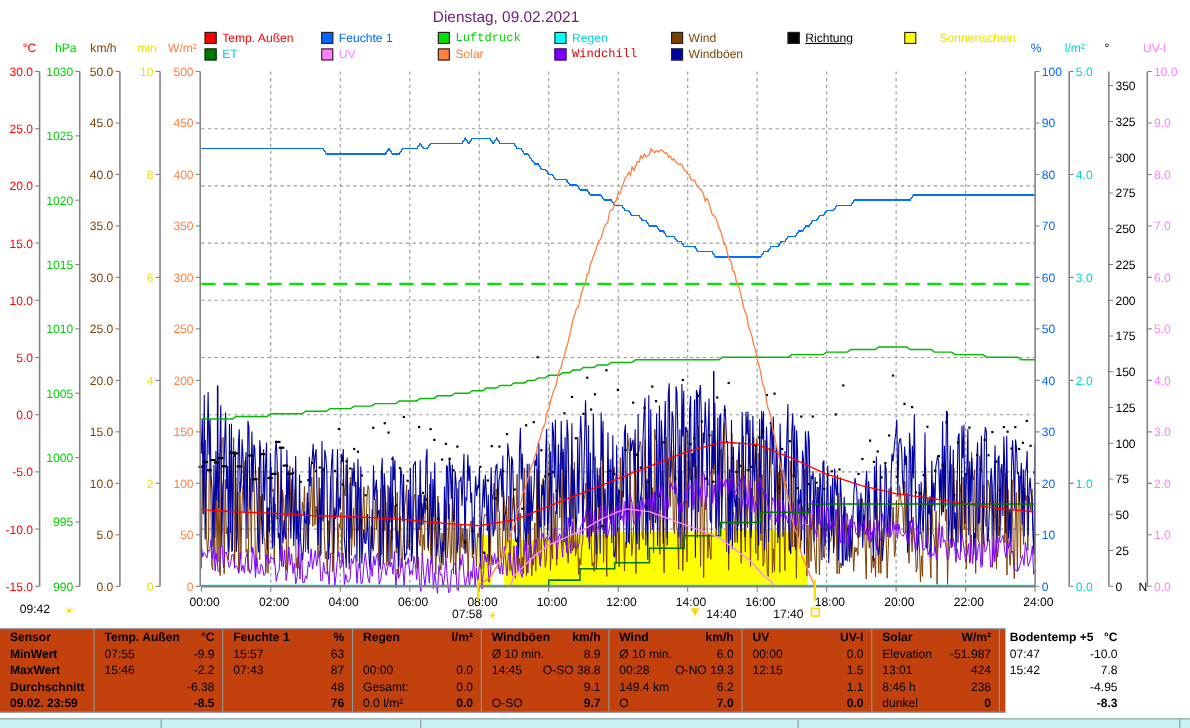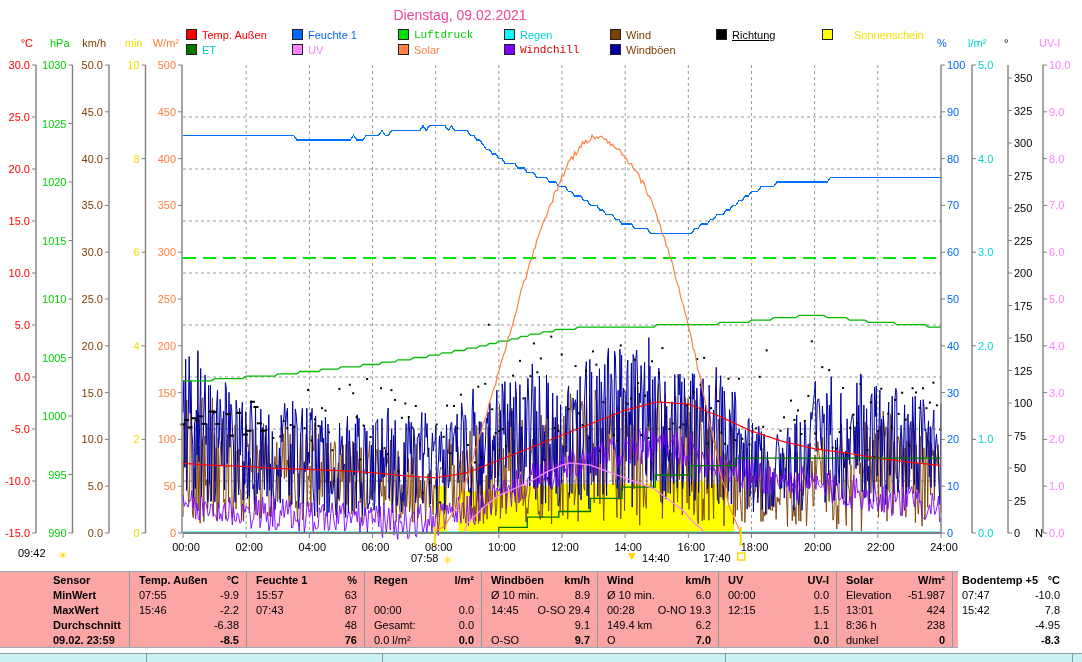"Dienstag, 09.02.2021" .title { color: #ec4899 -> #701a75 }
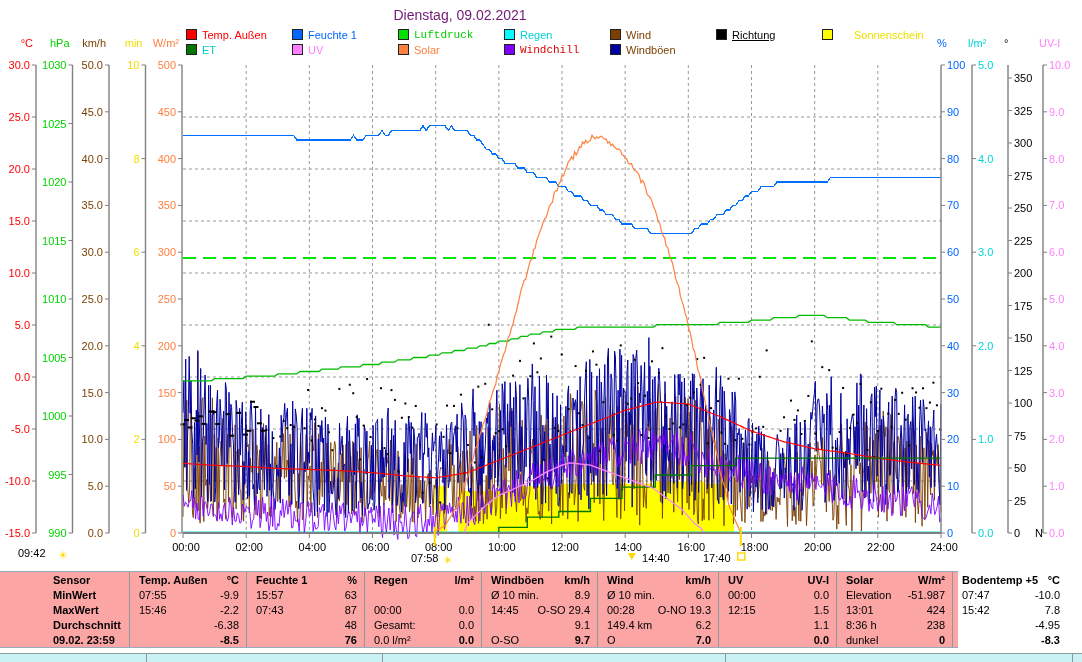"Sensor" #stats { background: #fca5a5 -> #c2410c; padding-left: 44px -> none }
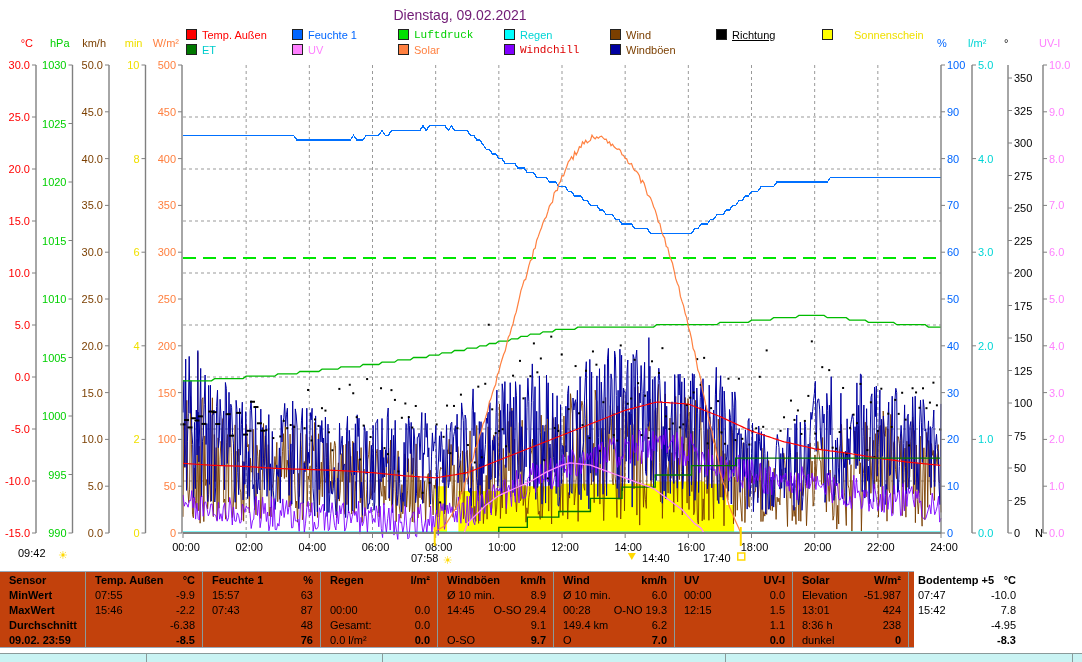"O-SO 29.4" span.r { text: 29.4 -> 38.8 }
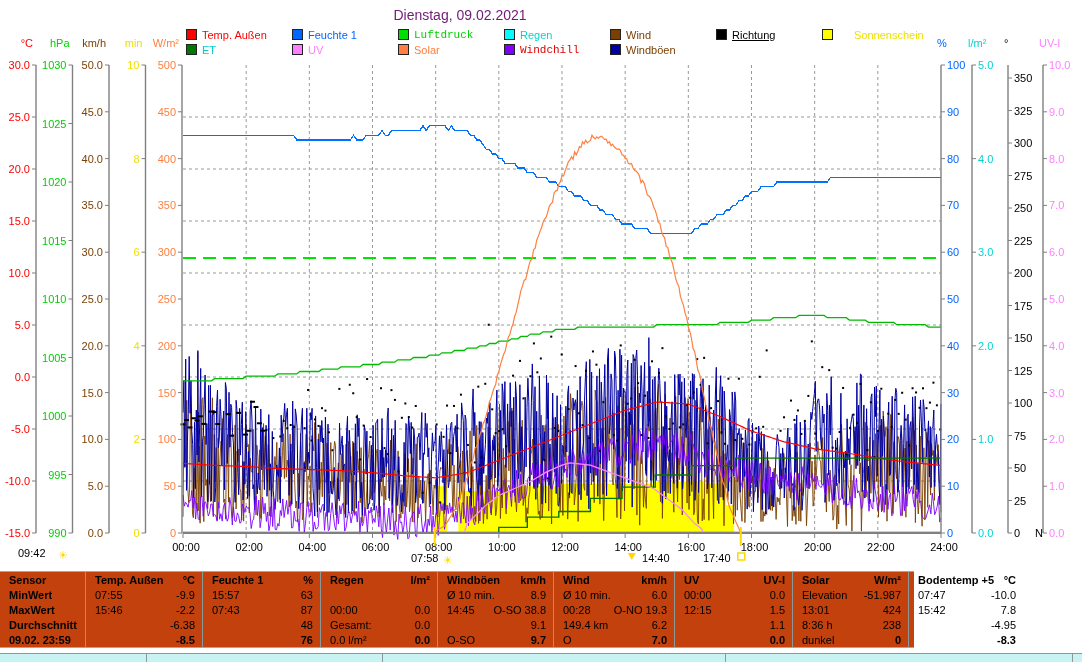"8:36 h" span.l { text: 8:36 -> 8:46 }
